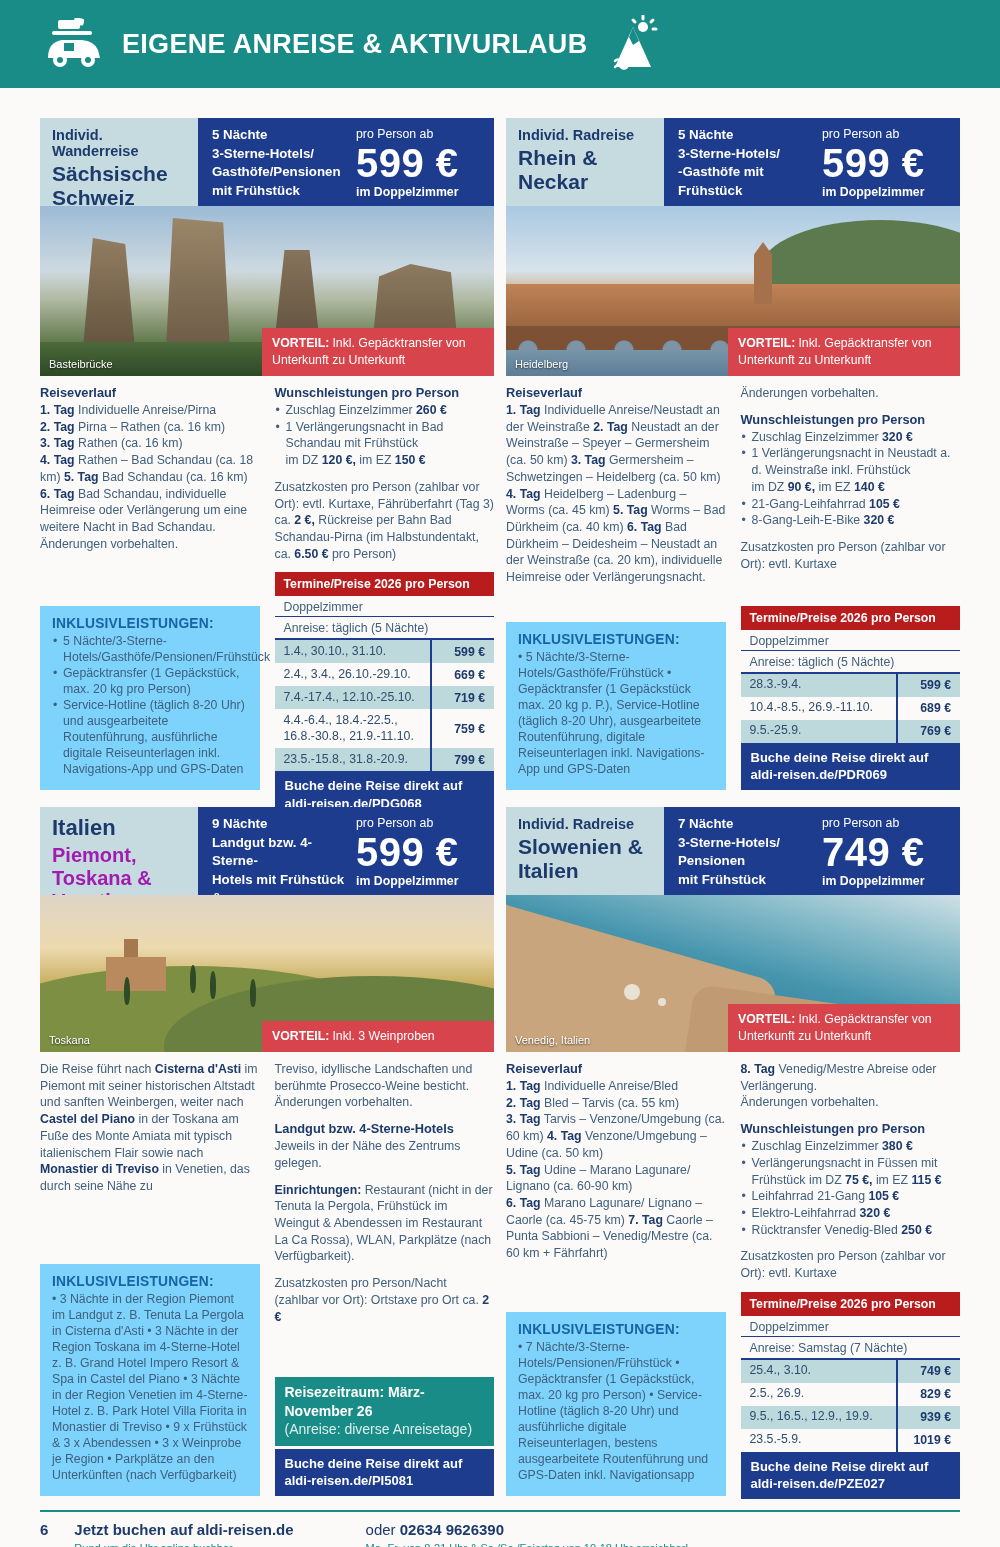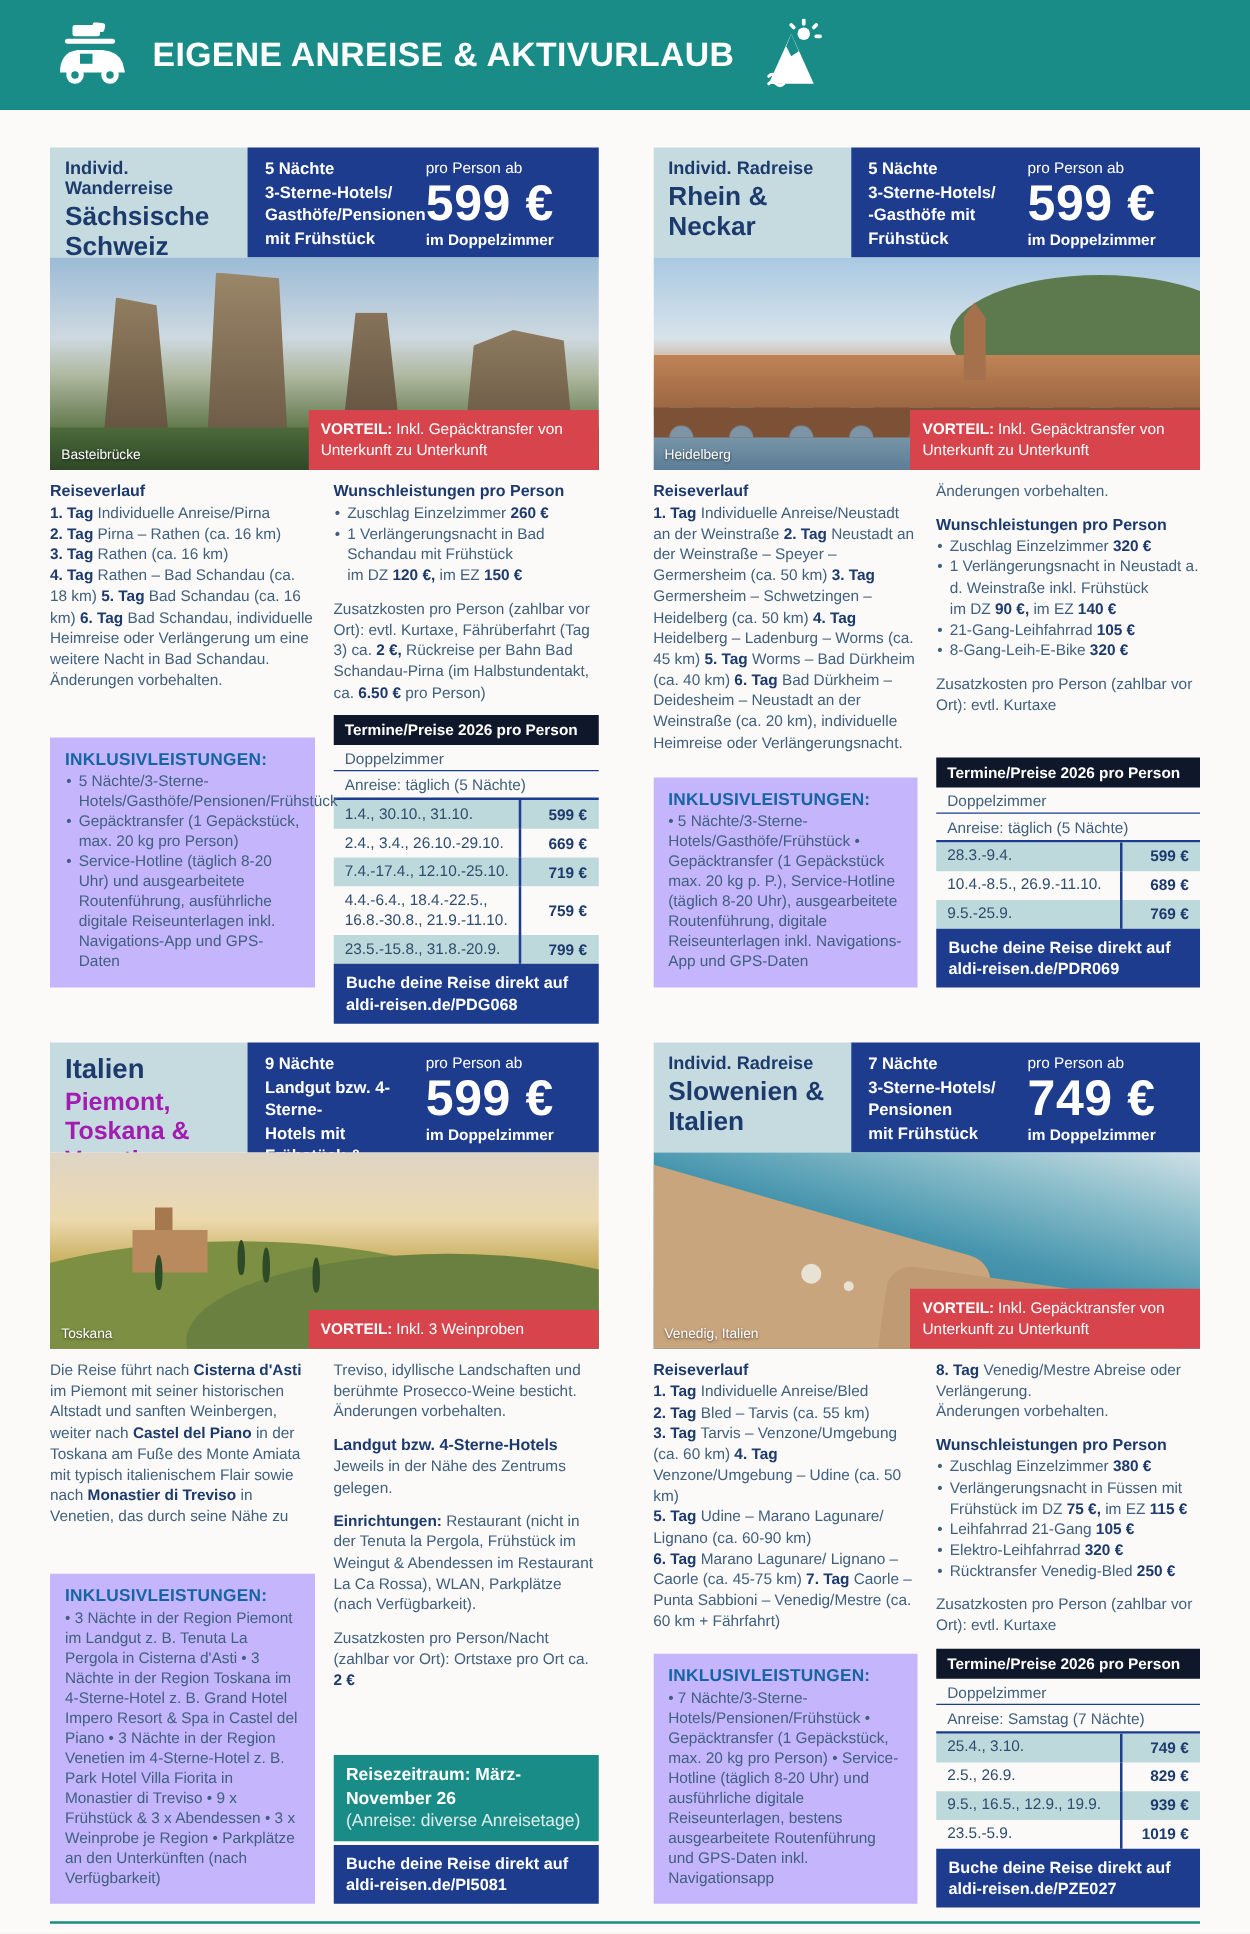"Individ. Wanderreise" .cards { gap: 44px -> none }
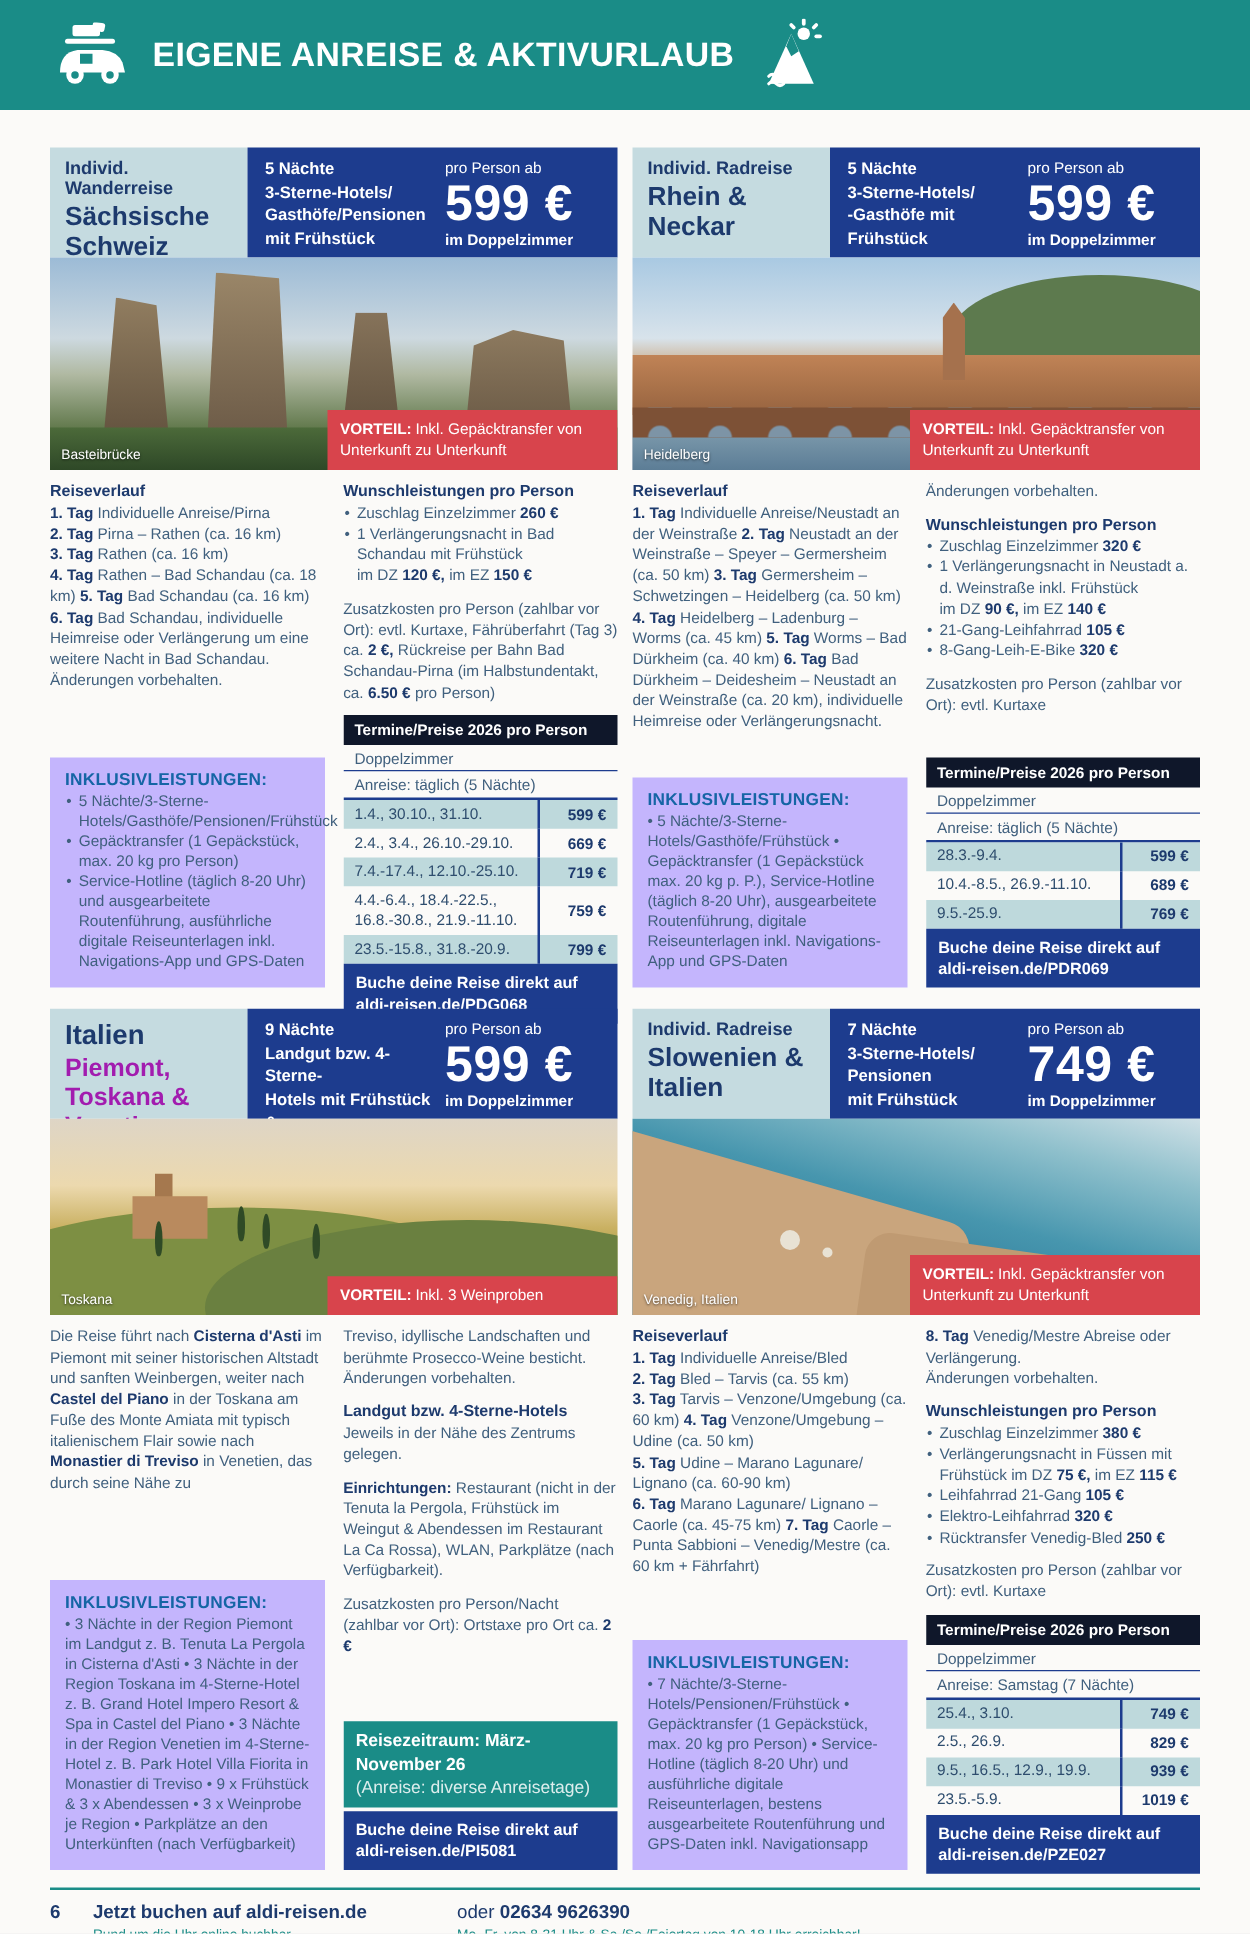"Termine/Preise 2026 pro Person" .pt-title { background: #0f172a -> #b91c1c }
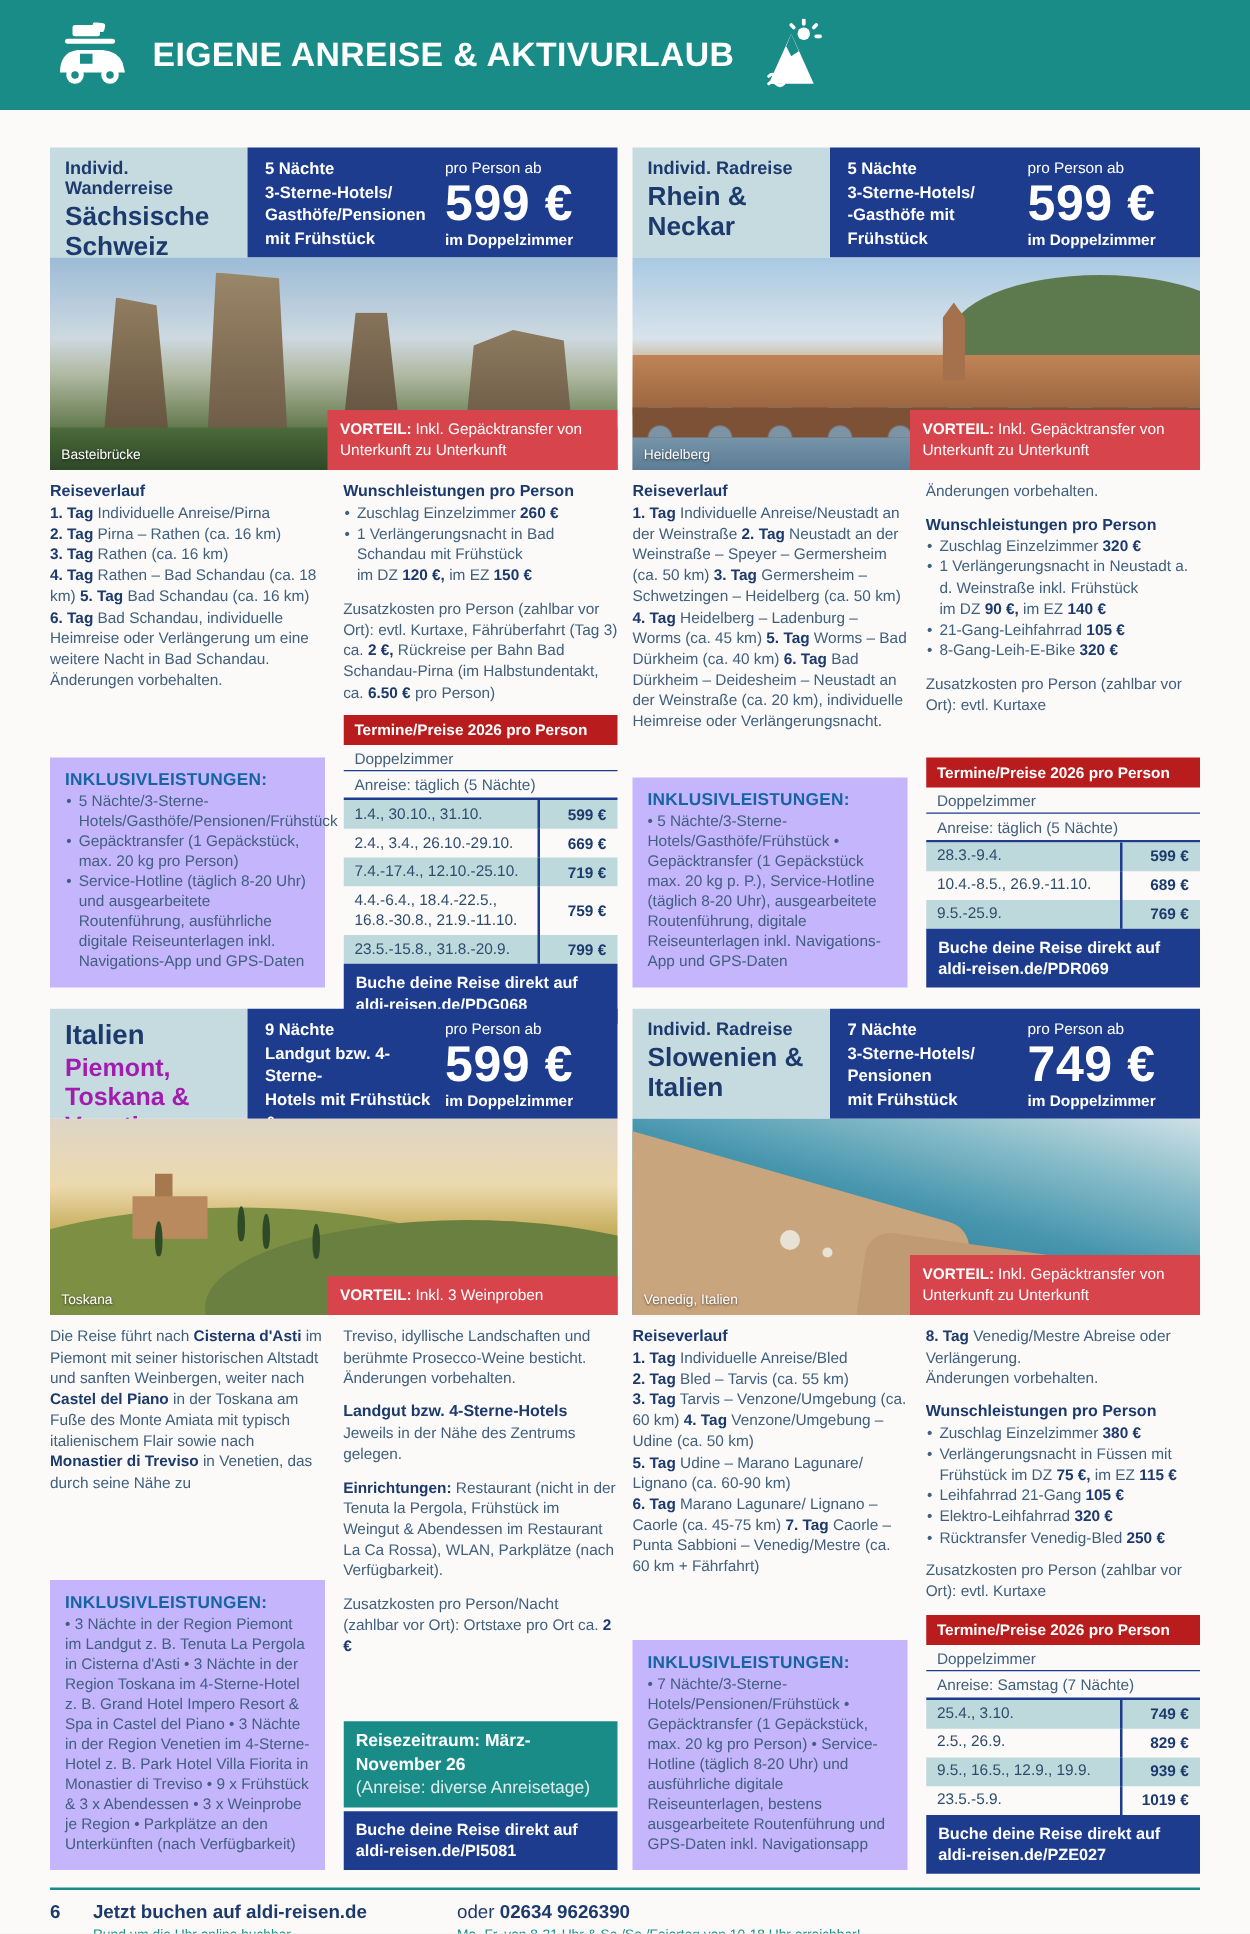"INKLUSIVLEISTUNGEN:" .inkbox { background: #c4b5fd -> #7dd3fc }
